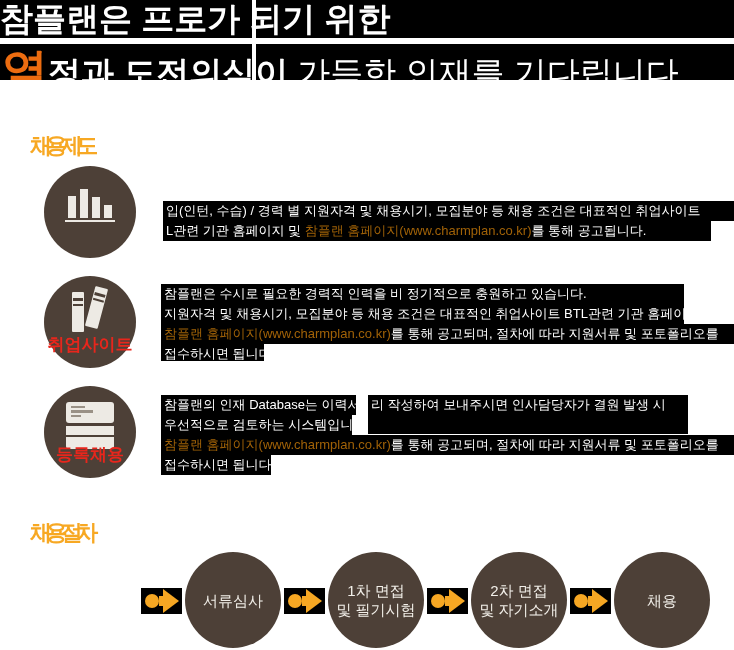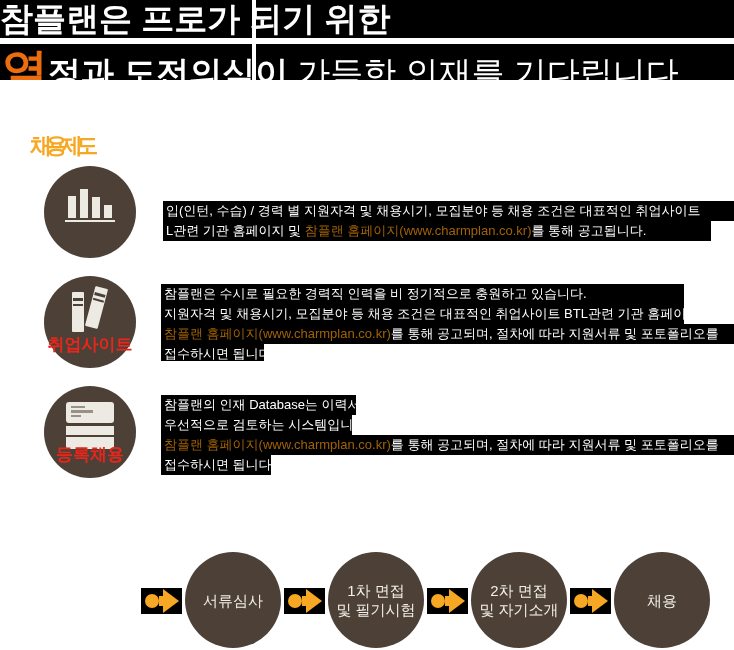"리 작성하여 보내주시면 인사담당자가 결원" div.dline { html: none -> <div> <span>리 작성하여 보내주시면 인사담당자가 결원 발생 시</span> </div> }
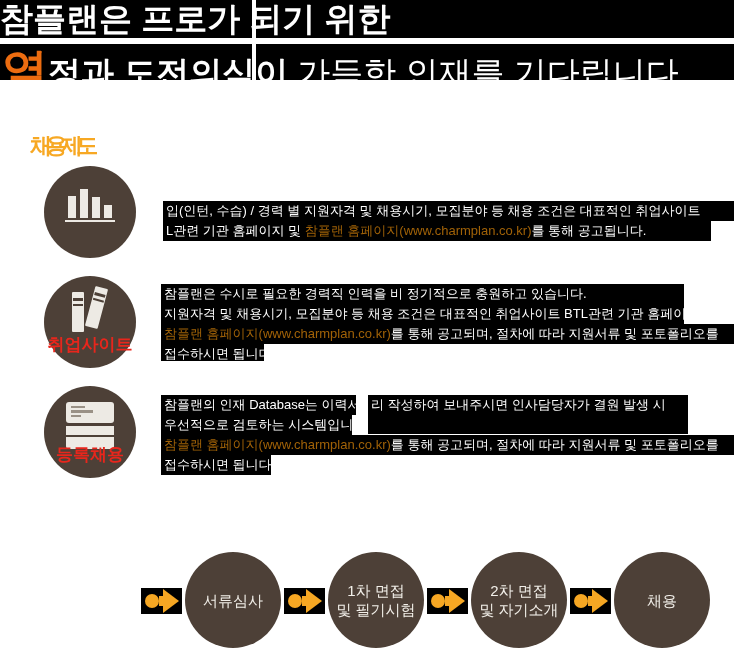"채용절차" div.abs { html: none -> <div>채용절차</div> }
